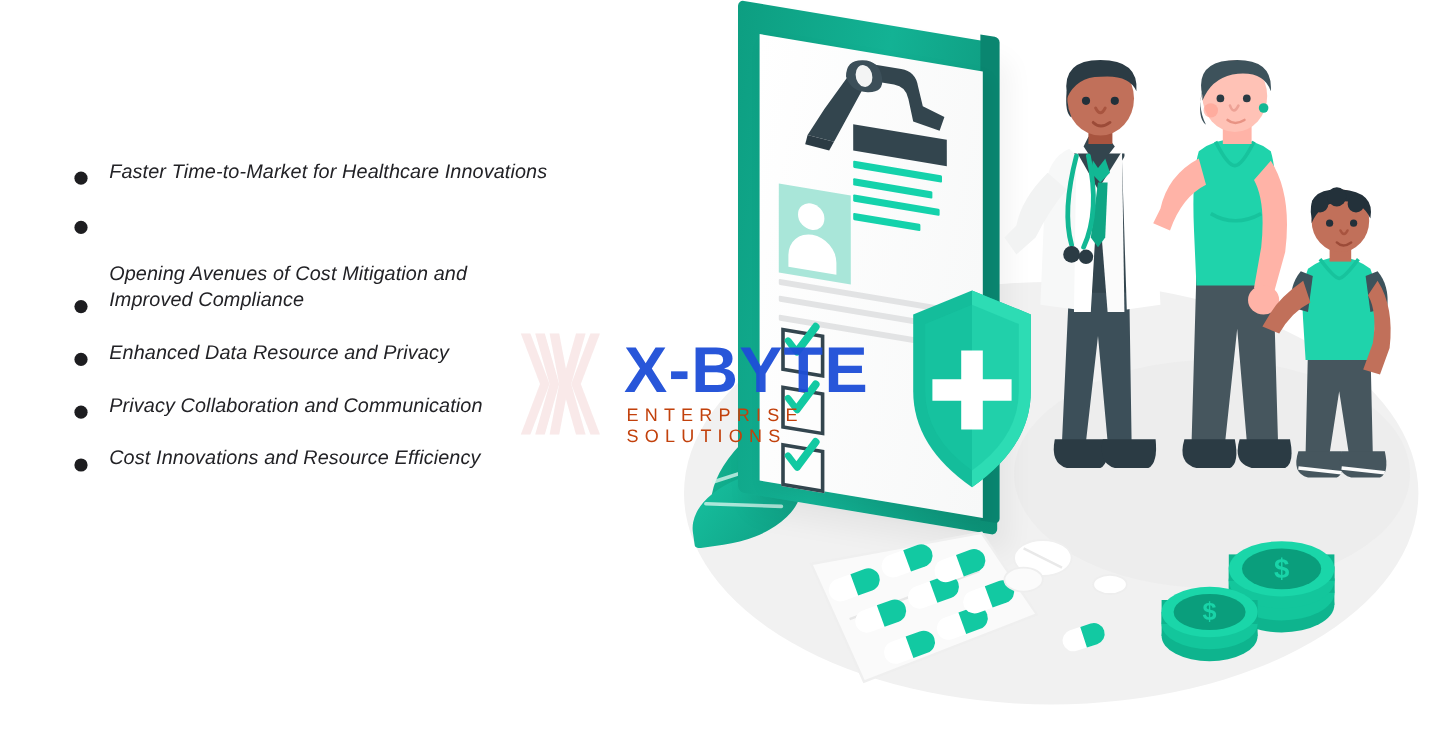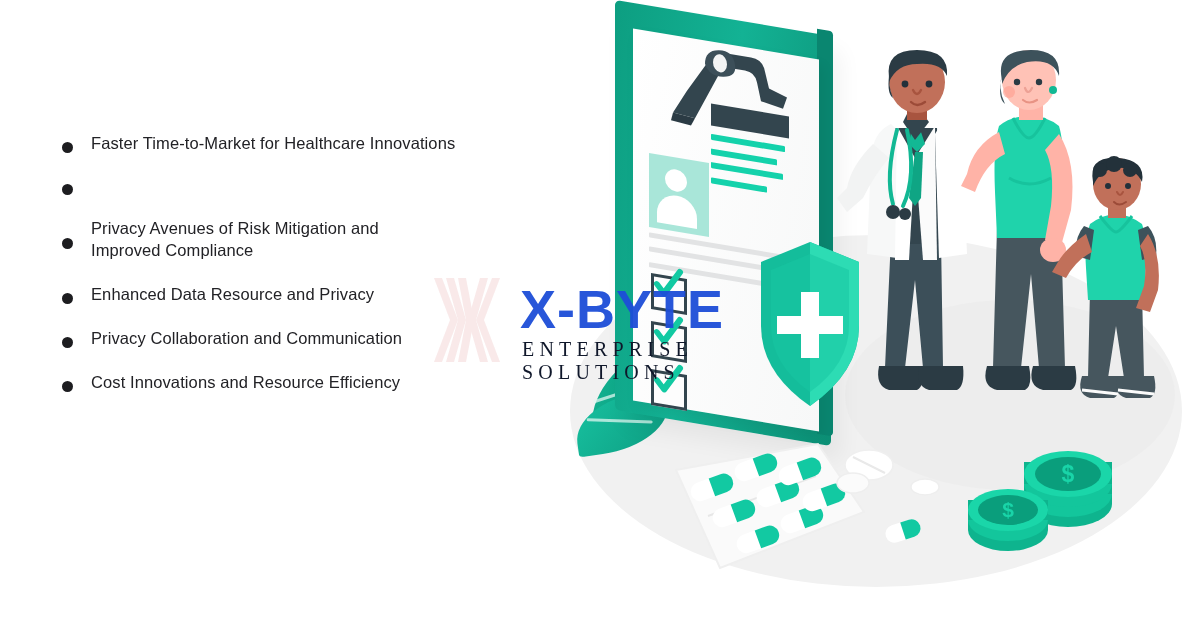"Faster Time-to-Market for Healthcare" .benefit-row { align-items: center -> flex-end; font-style: none -> italic }
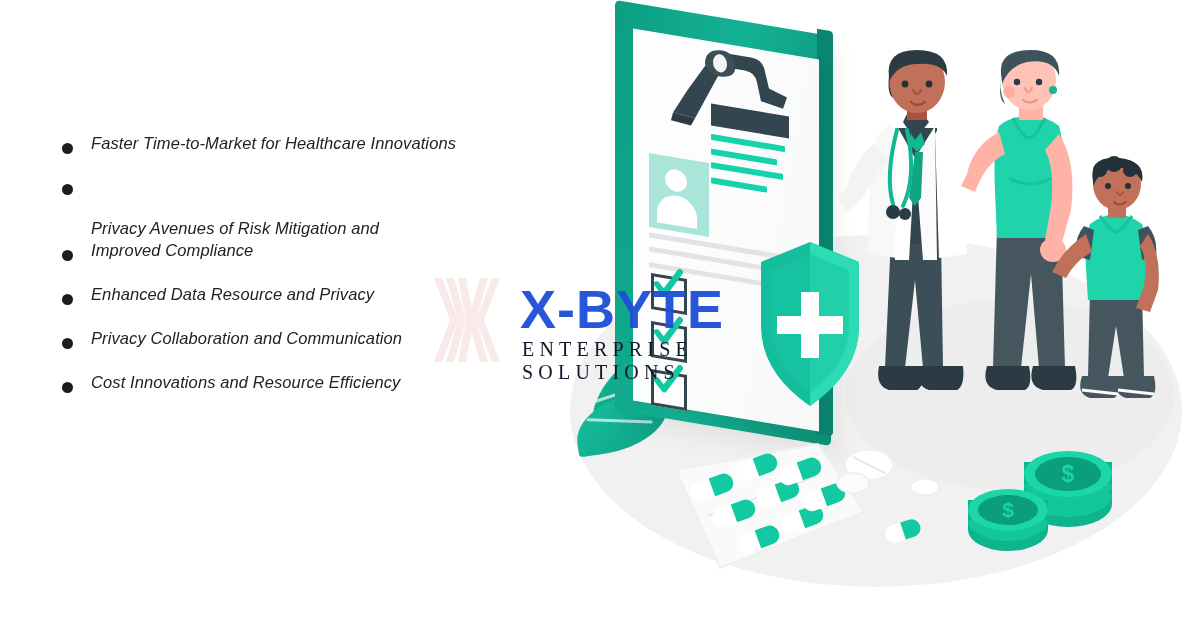"Privacy Avenues of Risk Mitigation" span.benefit-text { text: Privacy Avenues of Risk -> Opening Avenues of Cost }
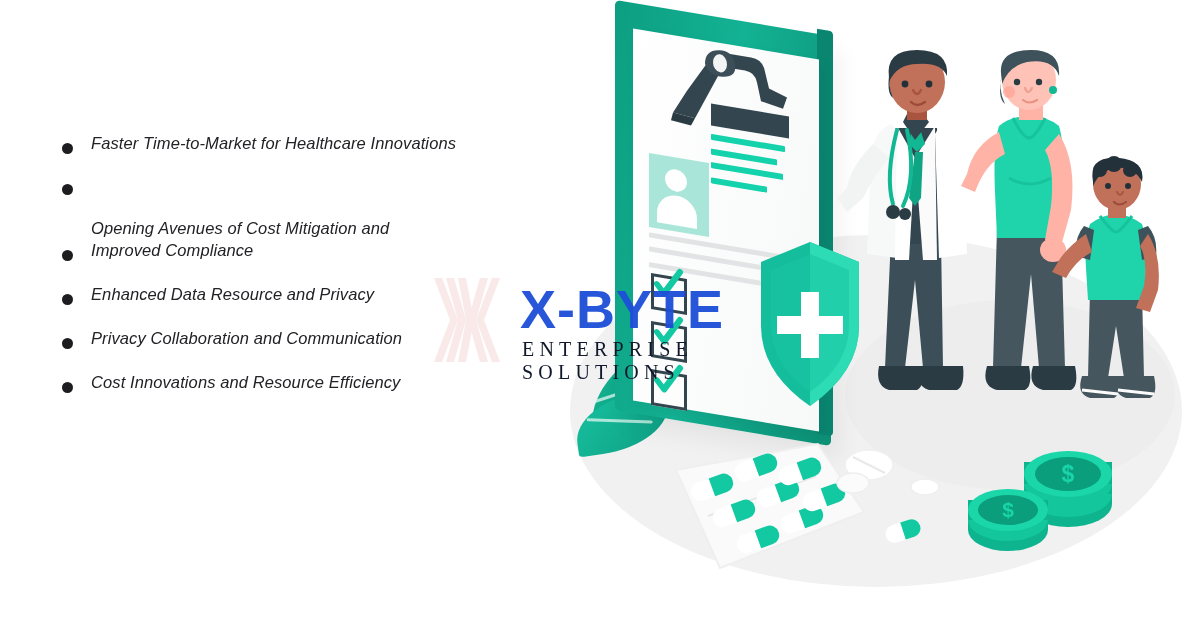"ENTERPRISE SOLUTIONS" .wm-sub { color: #0f172a -> #c2410c; font-family: Liberation Serif, serif -> none; font-size: 20px -> 15px }
